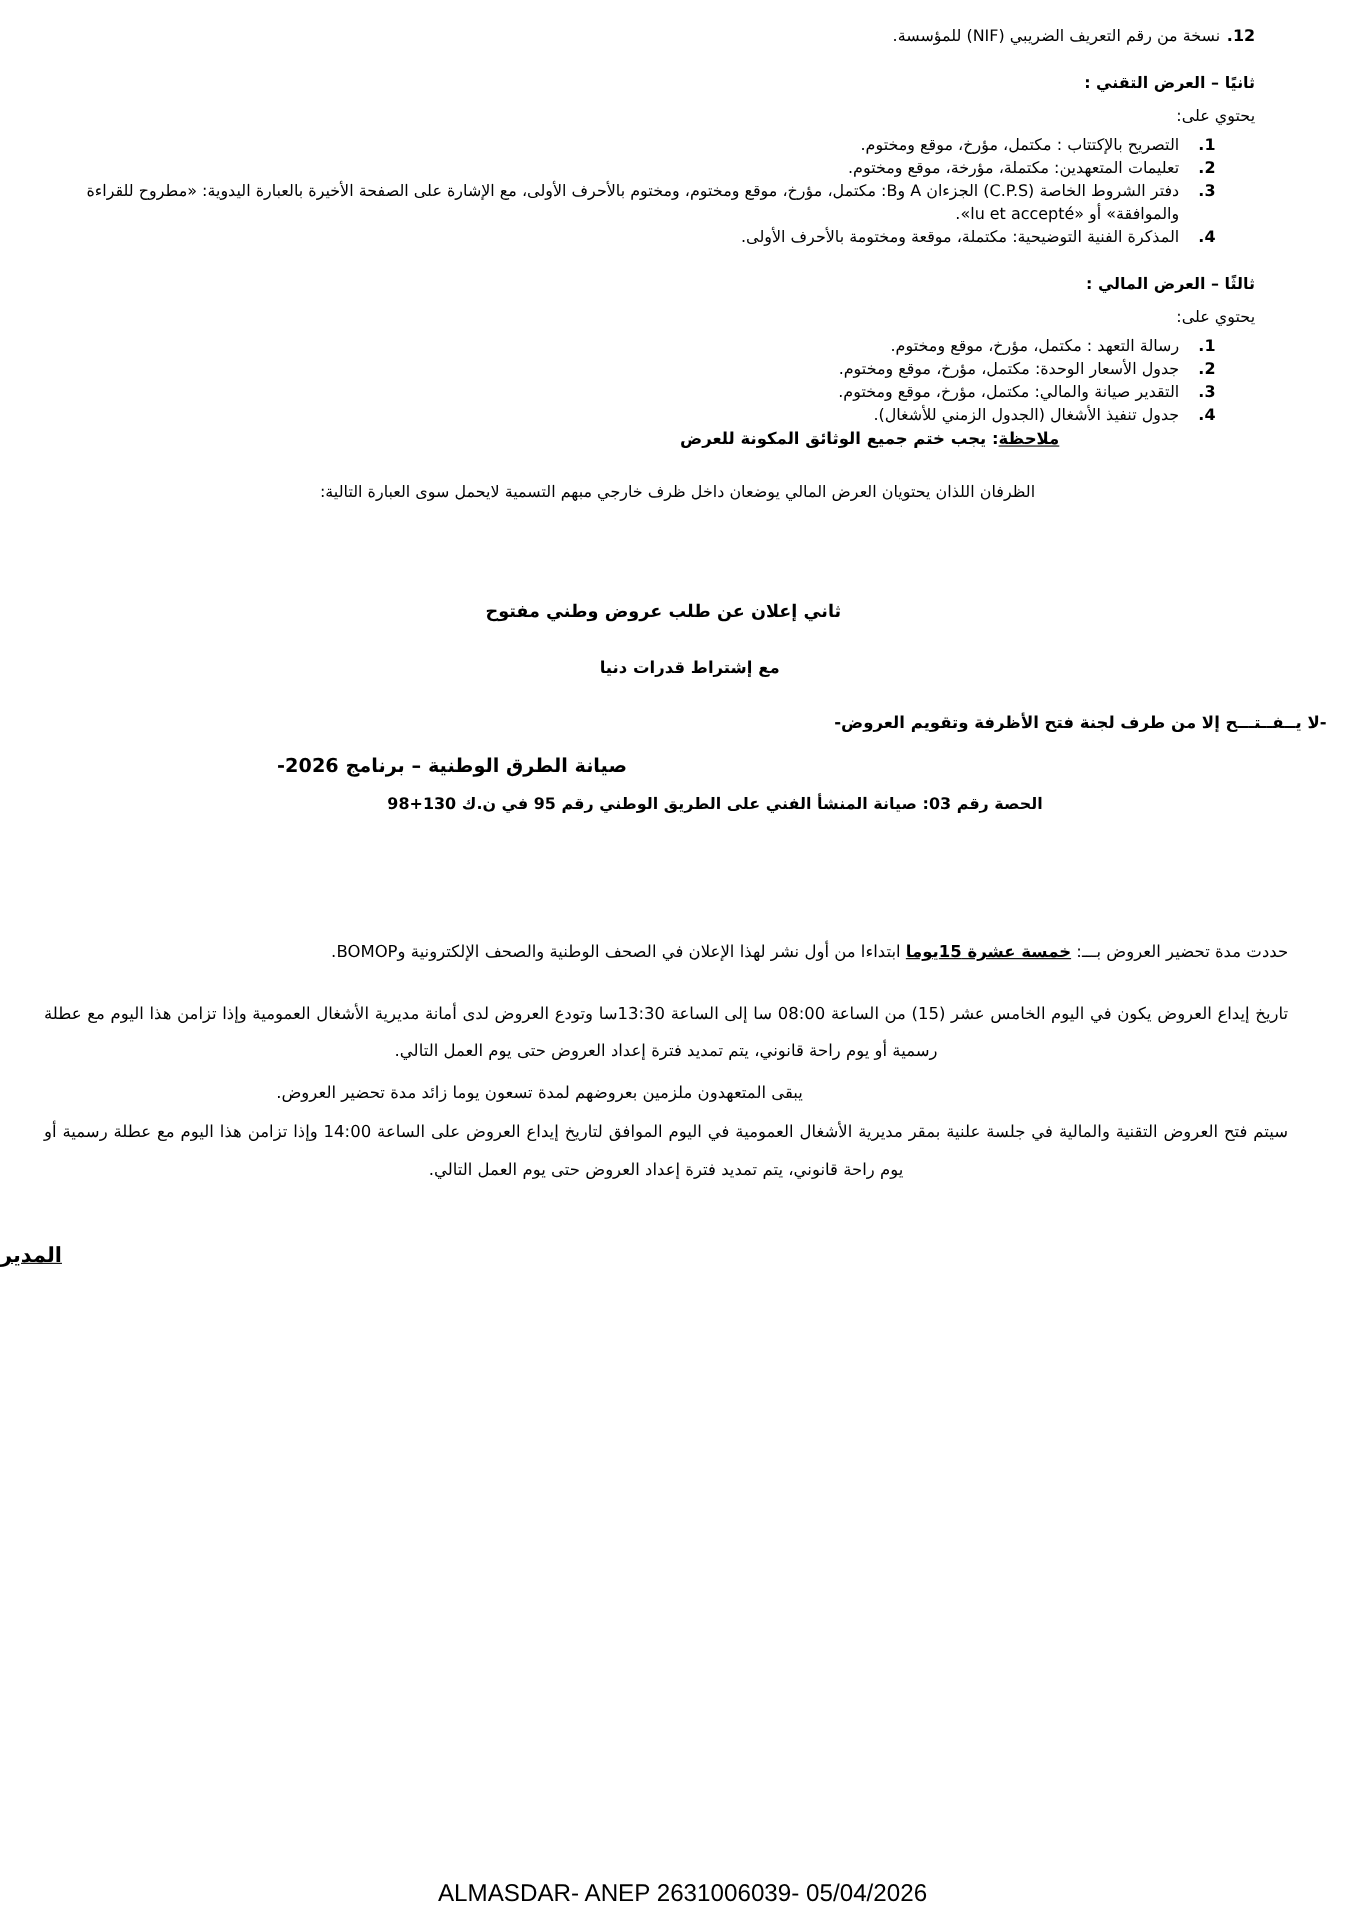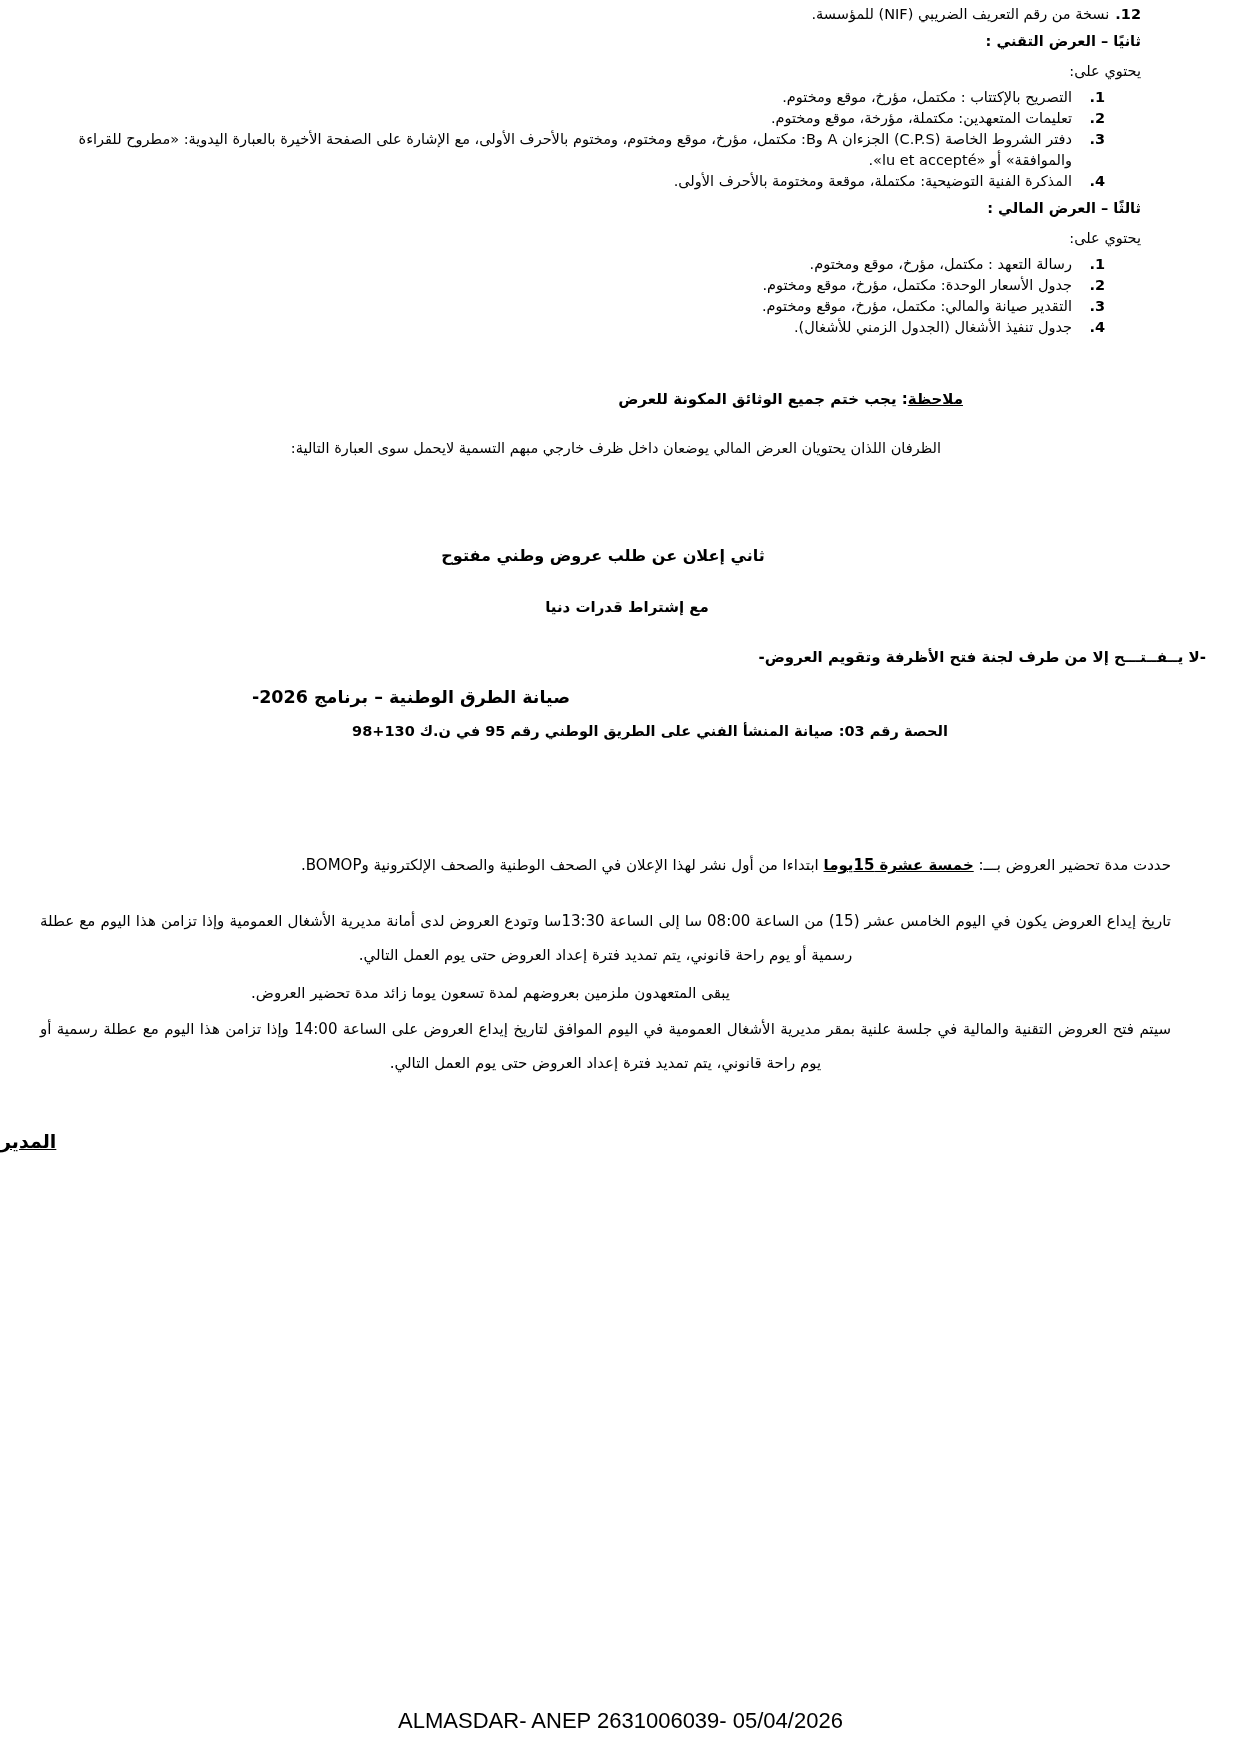"12.نسخة من رقم التعريف الضريبي" .top-section { top: 4px -> 23px }
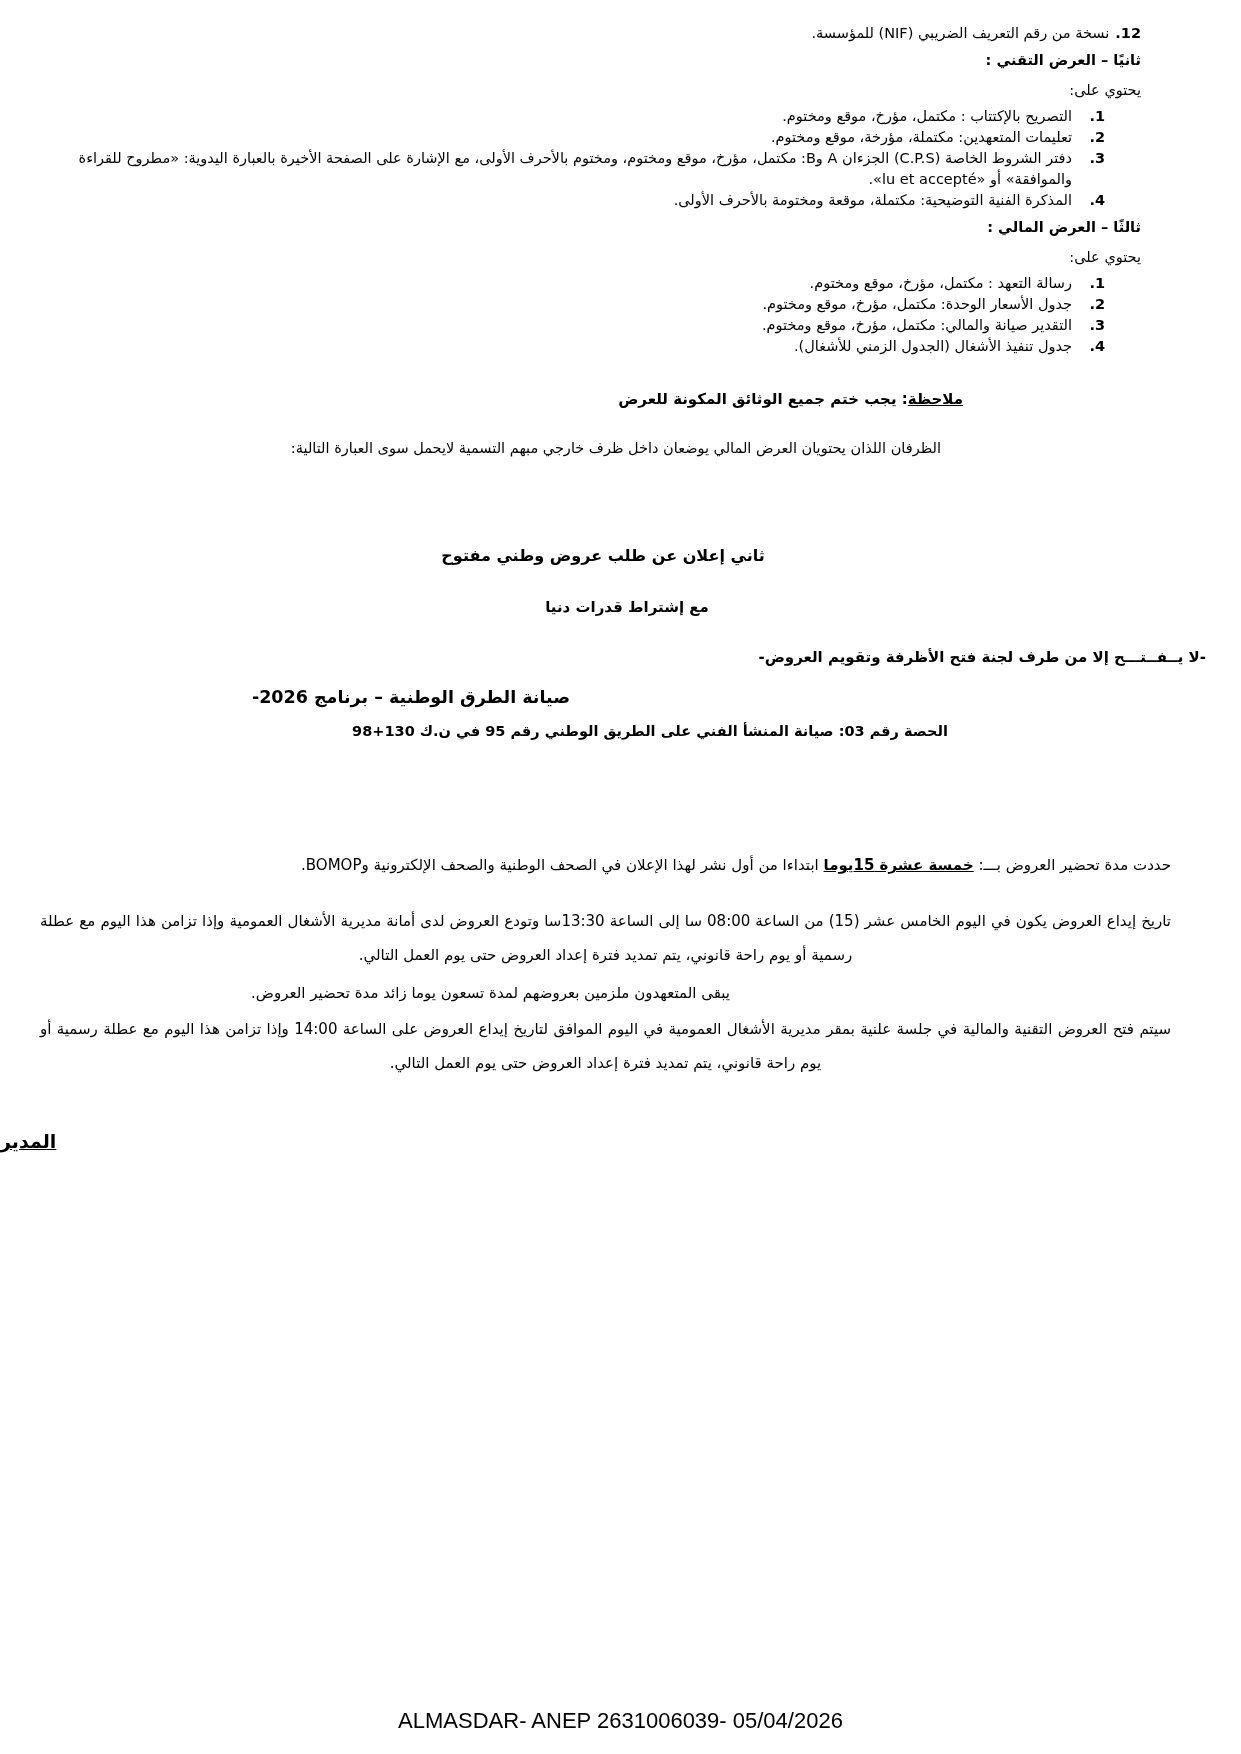"ثانيًا – العرض التقني :" .heading { margin-top: 6px -> 22px }
